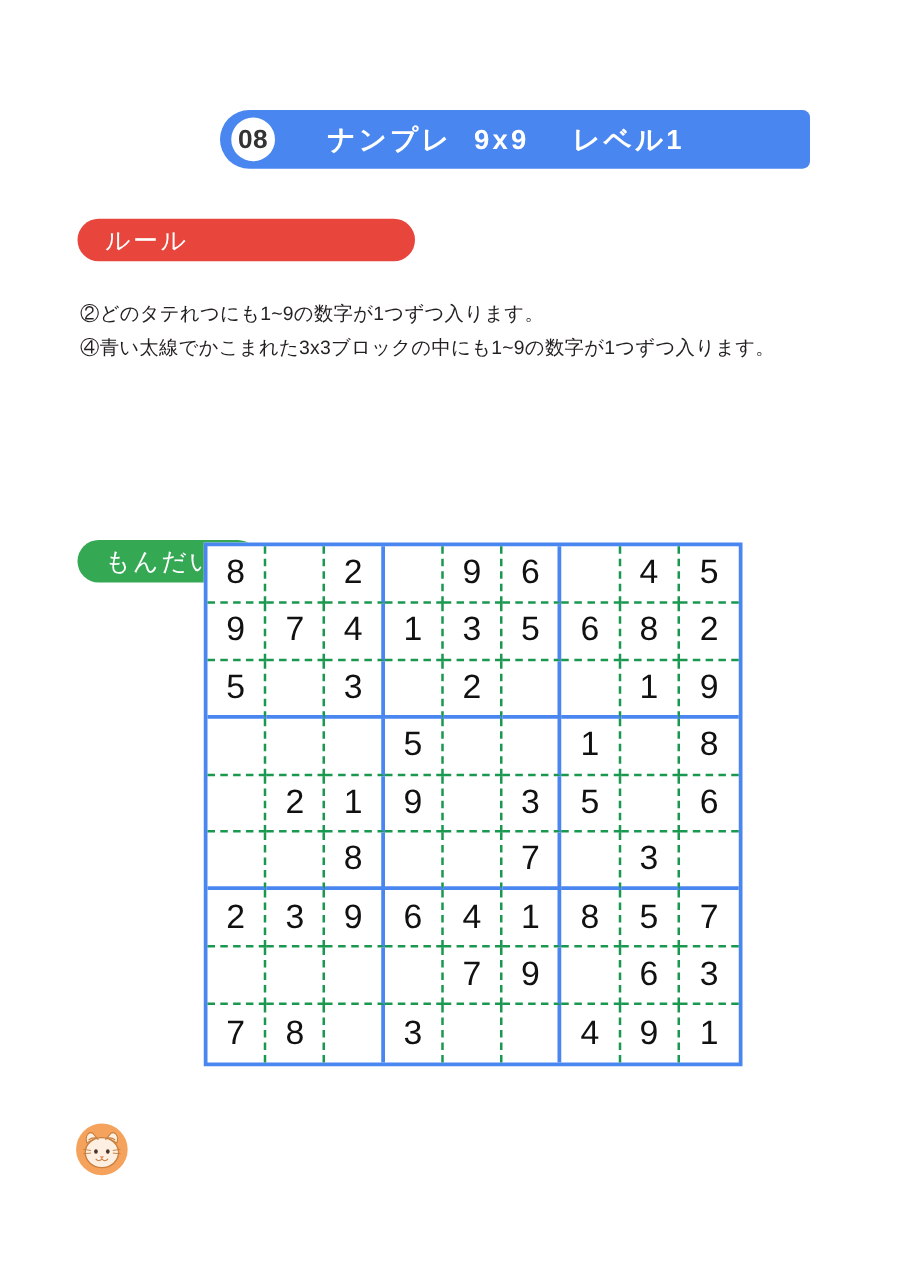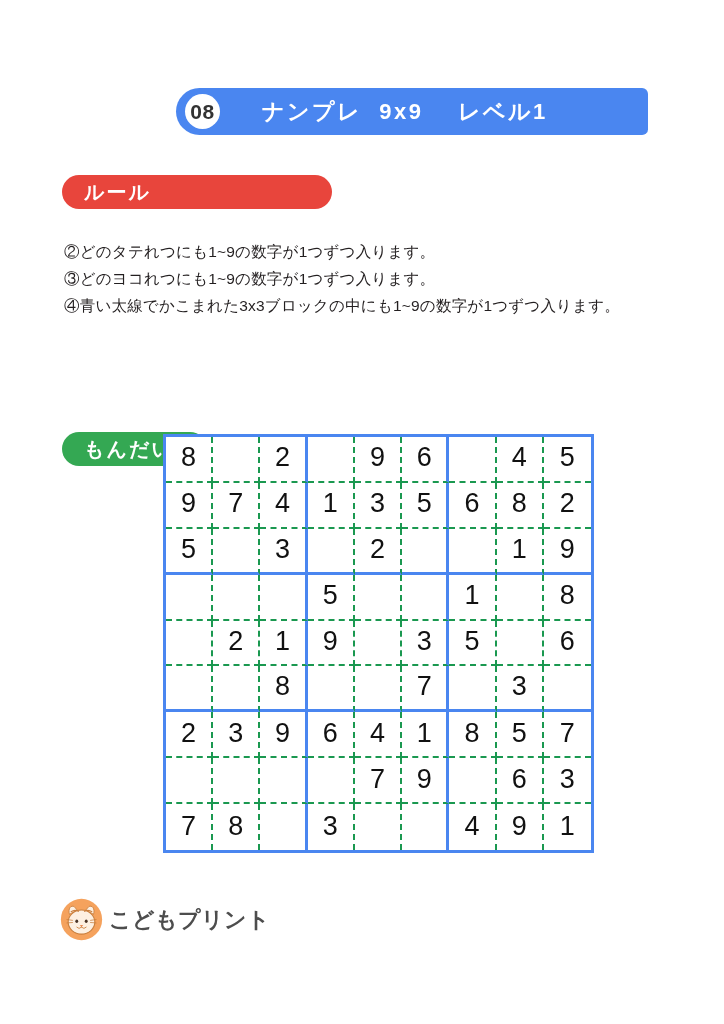"ルール" .section-banner { font-weight: bold -> normal }
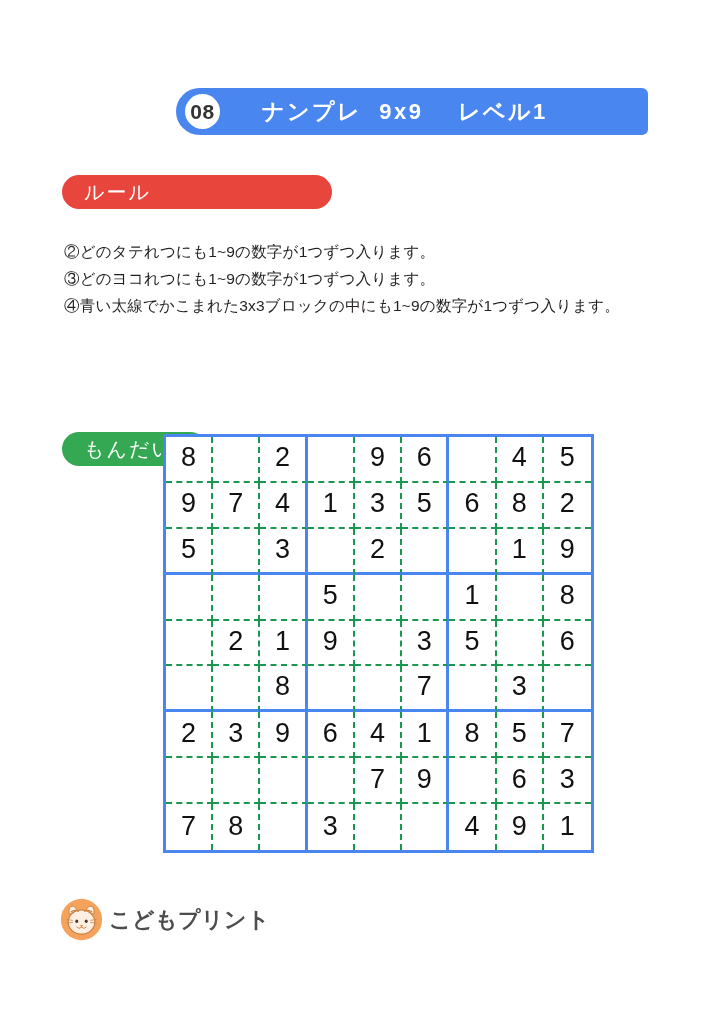"③どのヨコれつにも1~9の数字が1つずつ入ります。" div.rule-line { html: <div>③どのヨコれつにも1~9の数字が1つずつ入ります。</div> -> none }
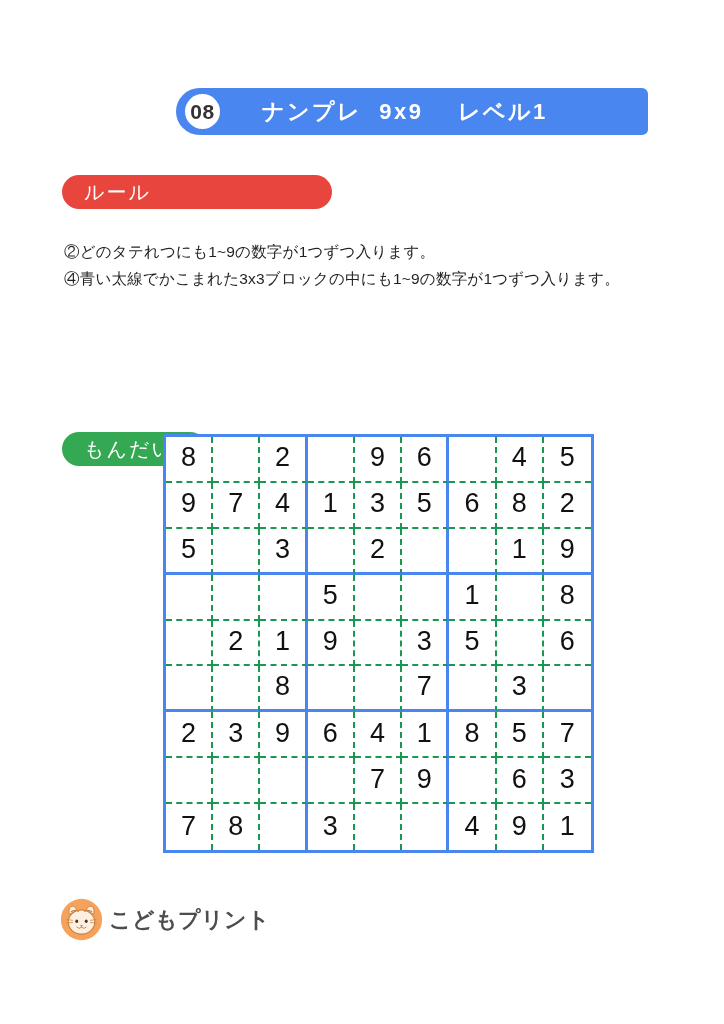"こどもプリント" span.logo-text { html: <span>こどもプリント</span> -> none }
